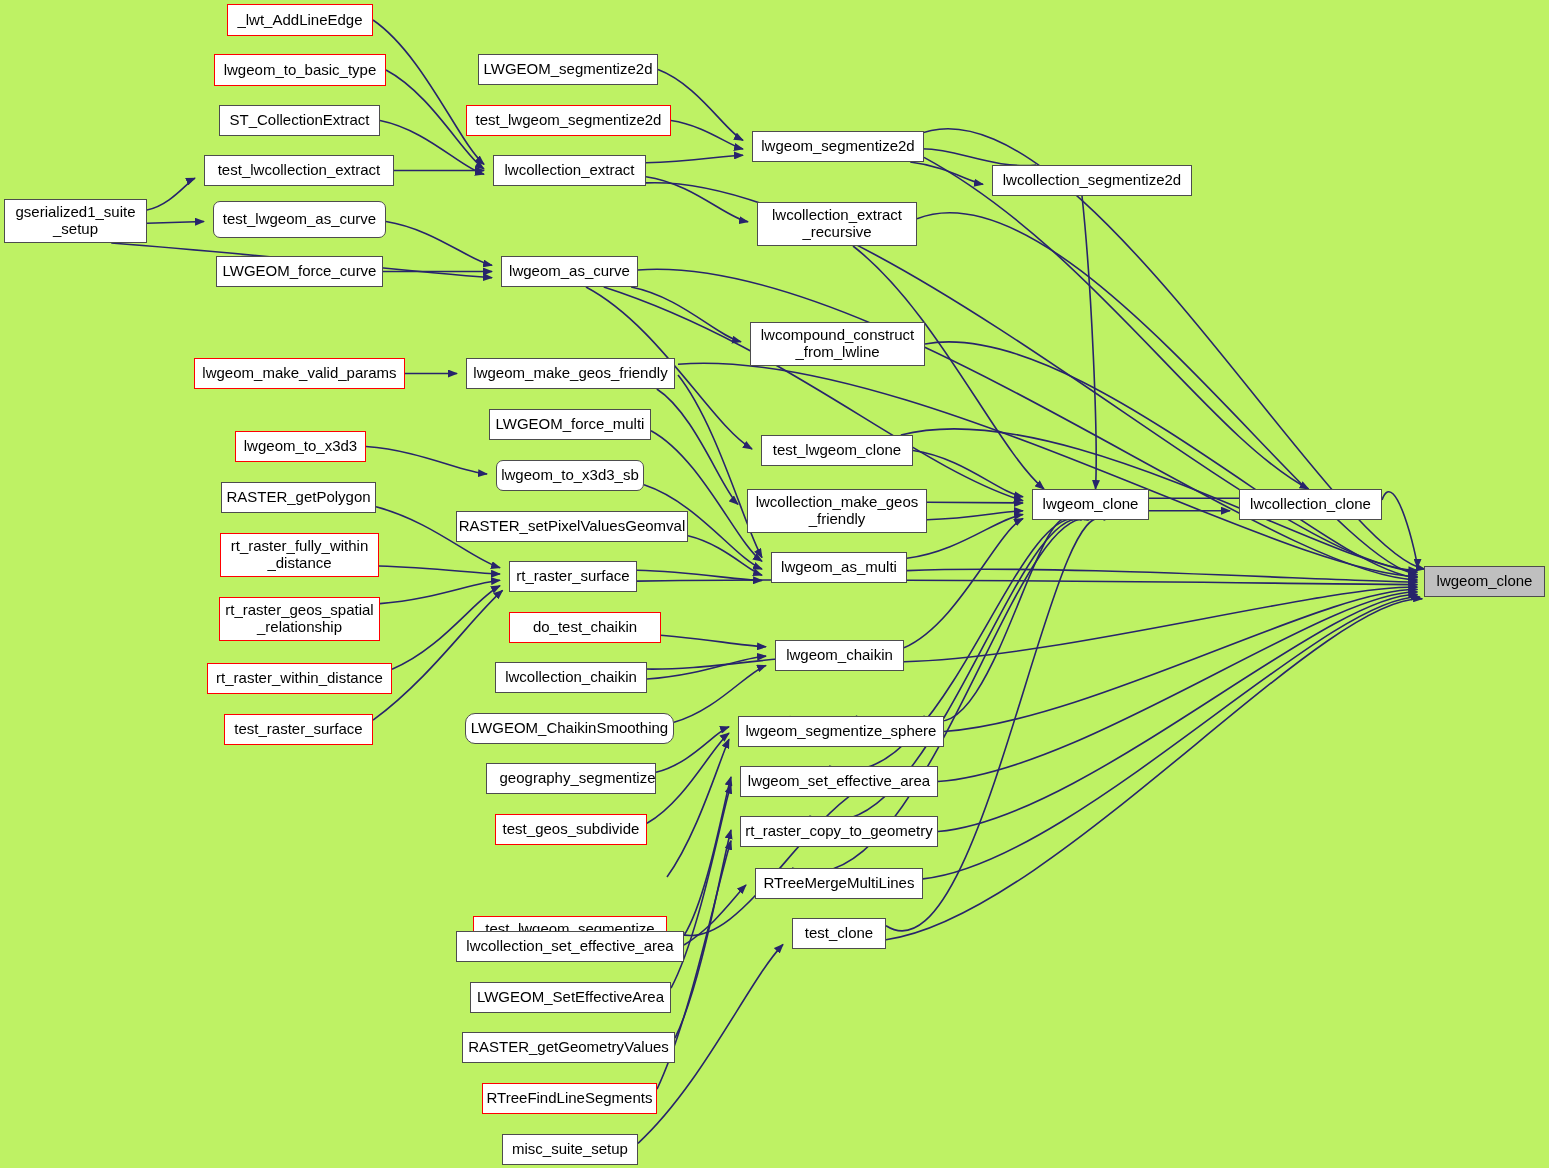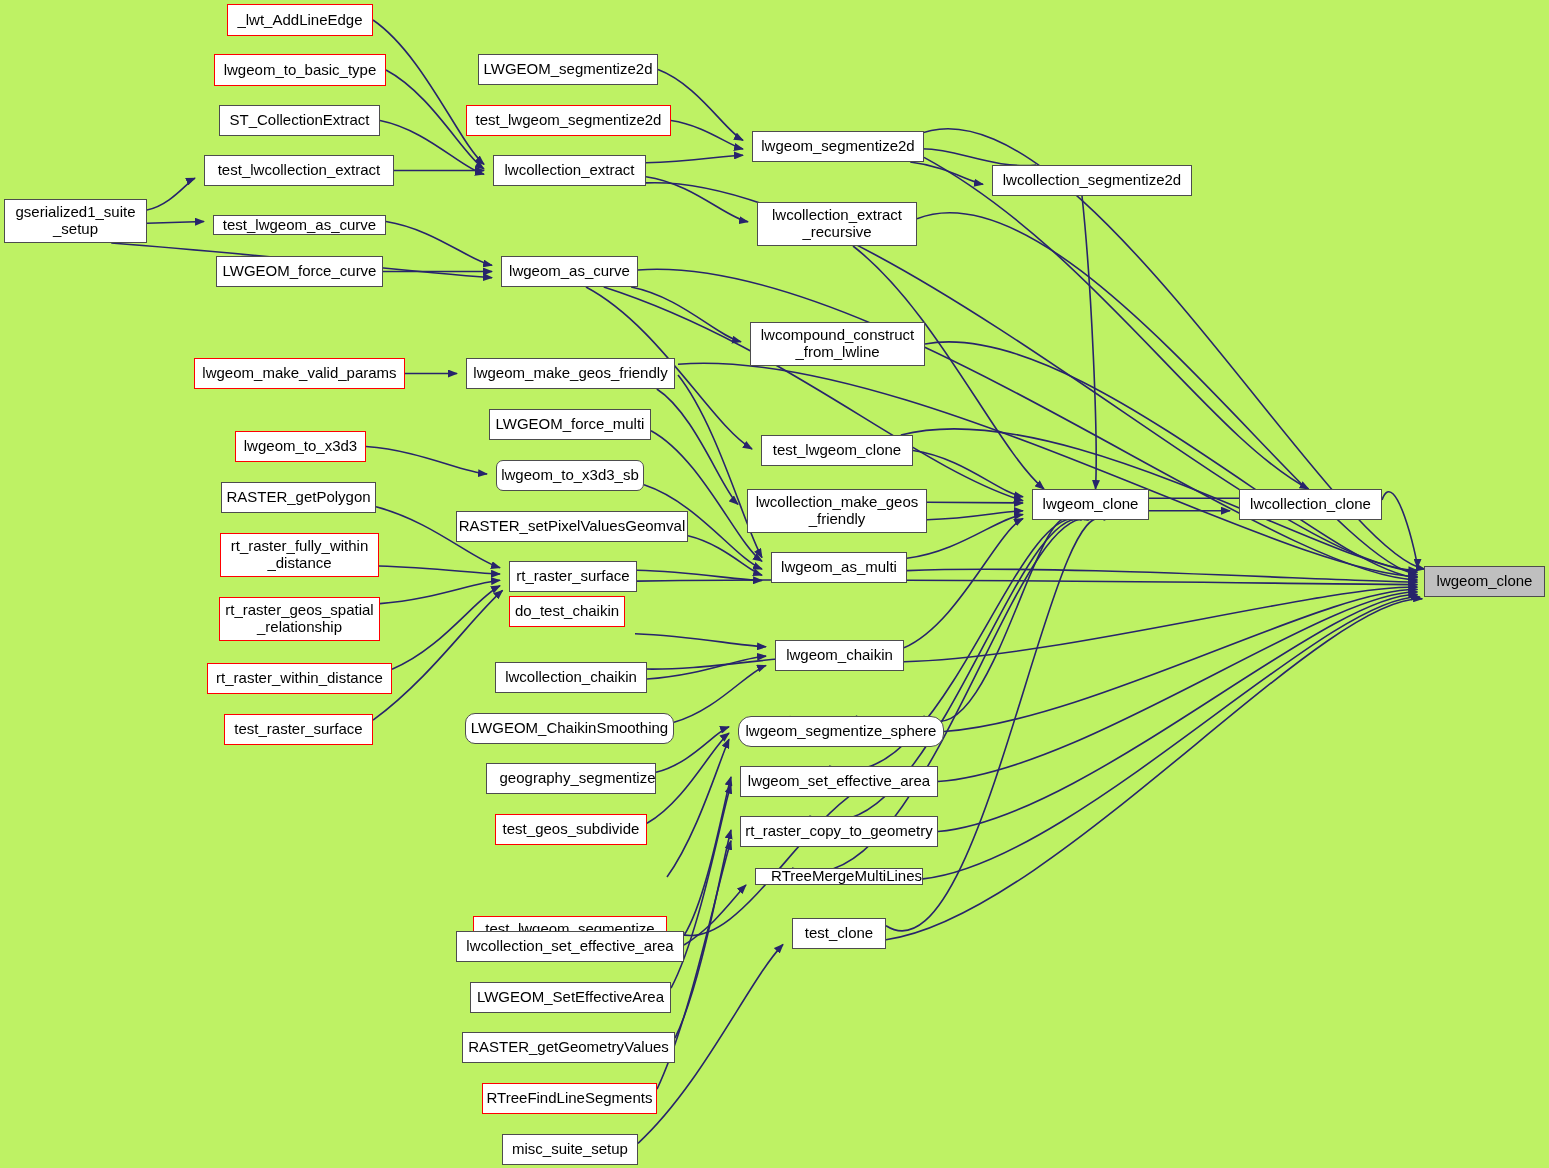"test_lwgeom_as_curve" div.nodebox { border-radius: none -> 7px; height: 20px -> 37px; top: 215px -> 201px }
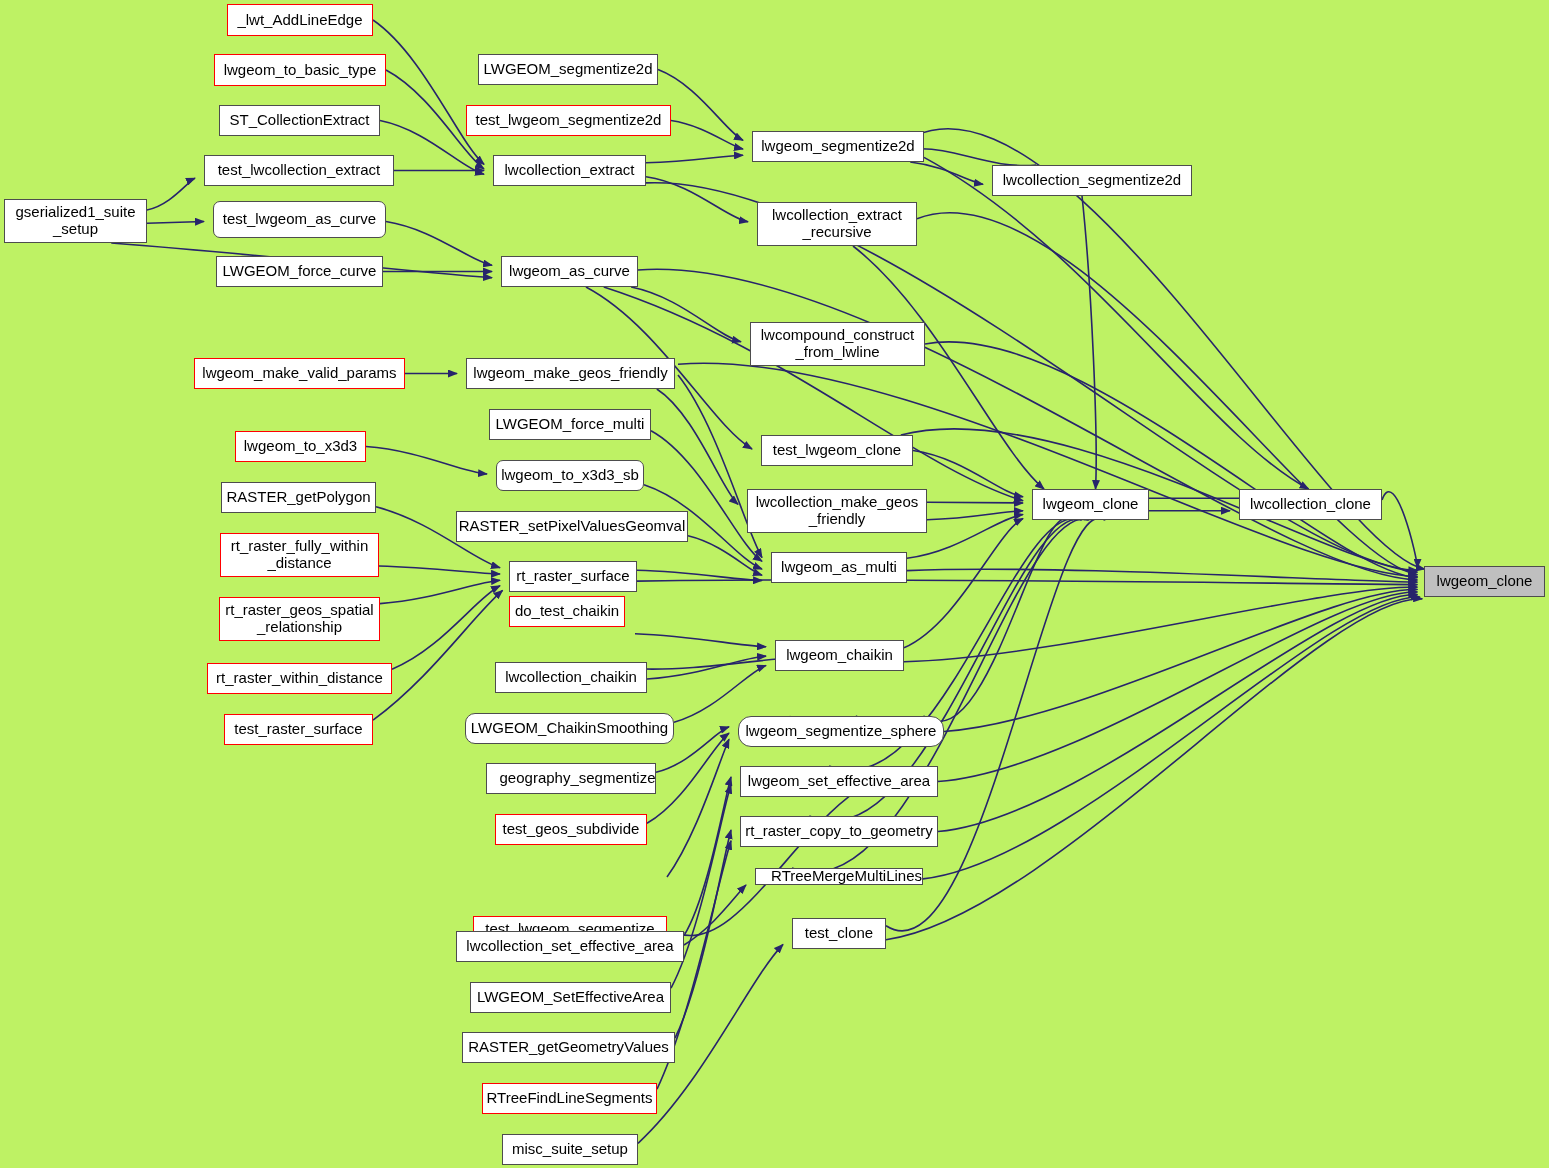"do_test_chaikin" div.nodebox { top: 596px -> 612px; width: 116px -> 152px }
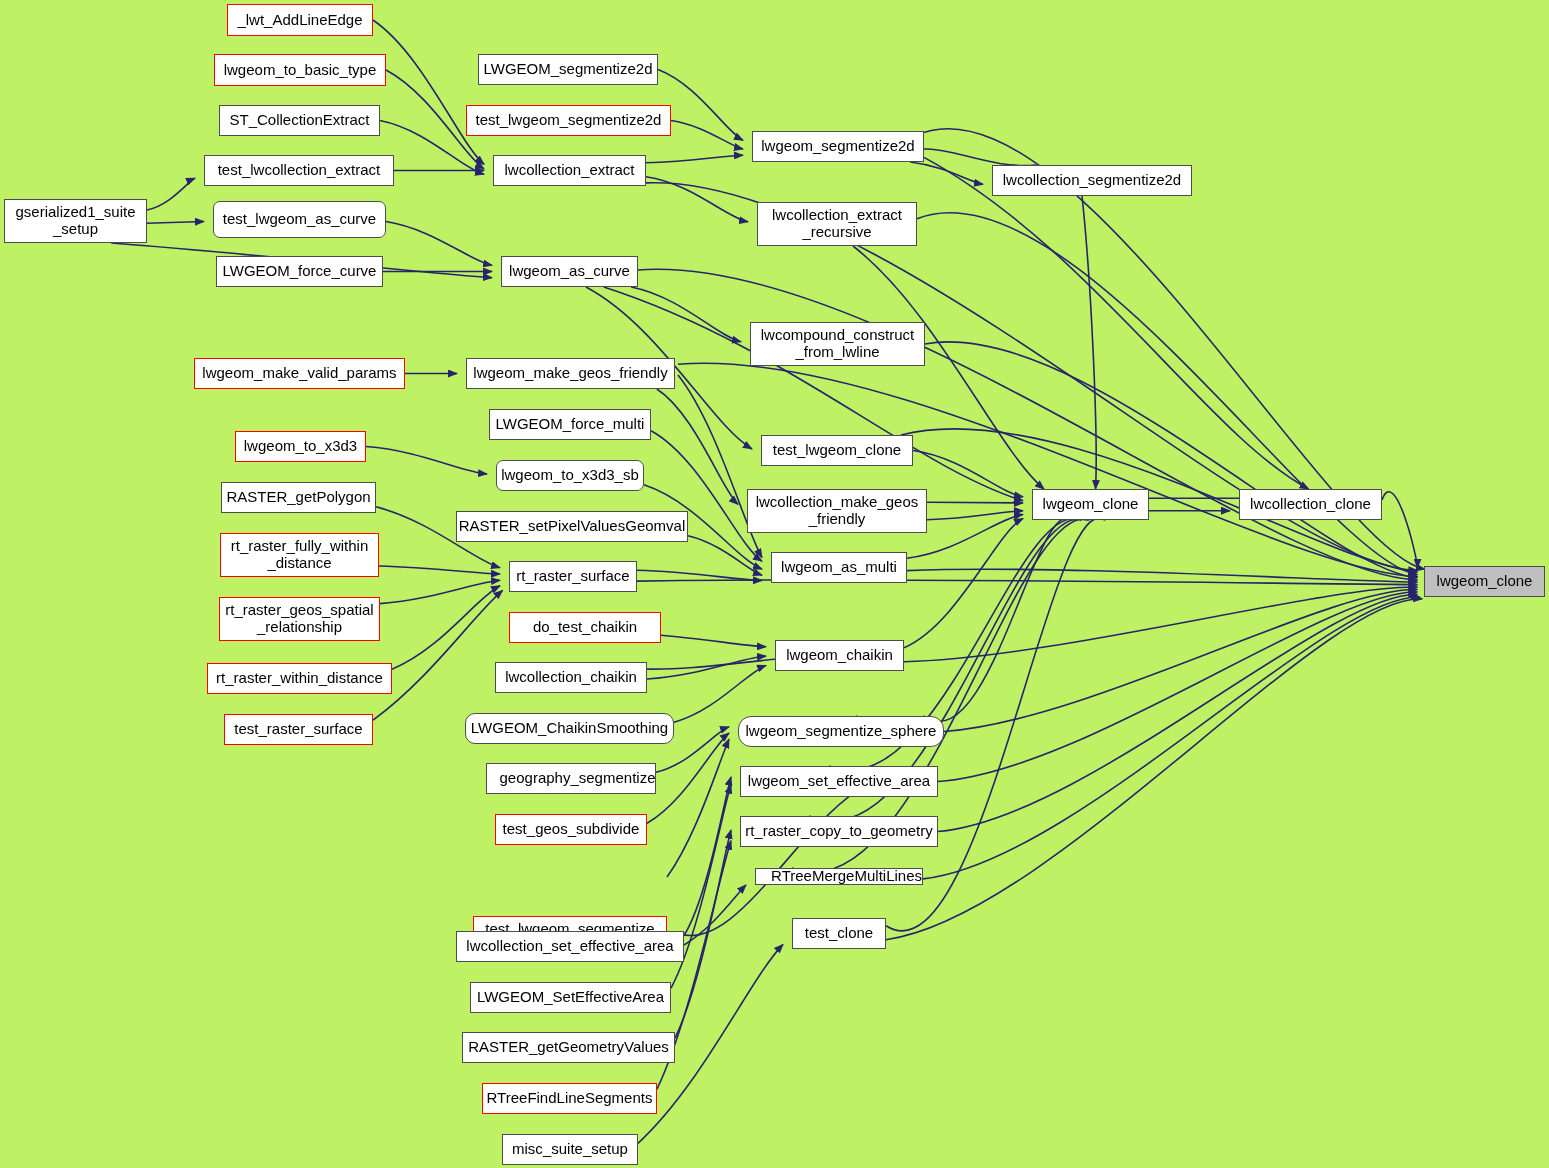"lwgeom_segmentize_sphere" div.nodebox { border-radius: 13px -> none }
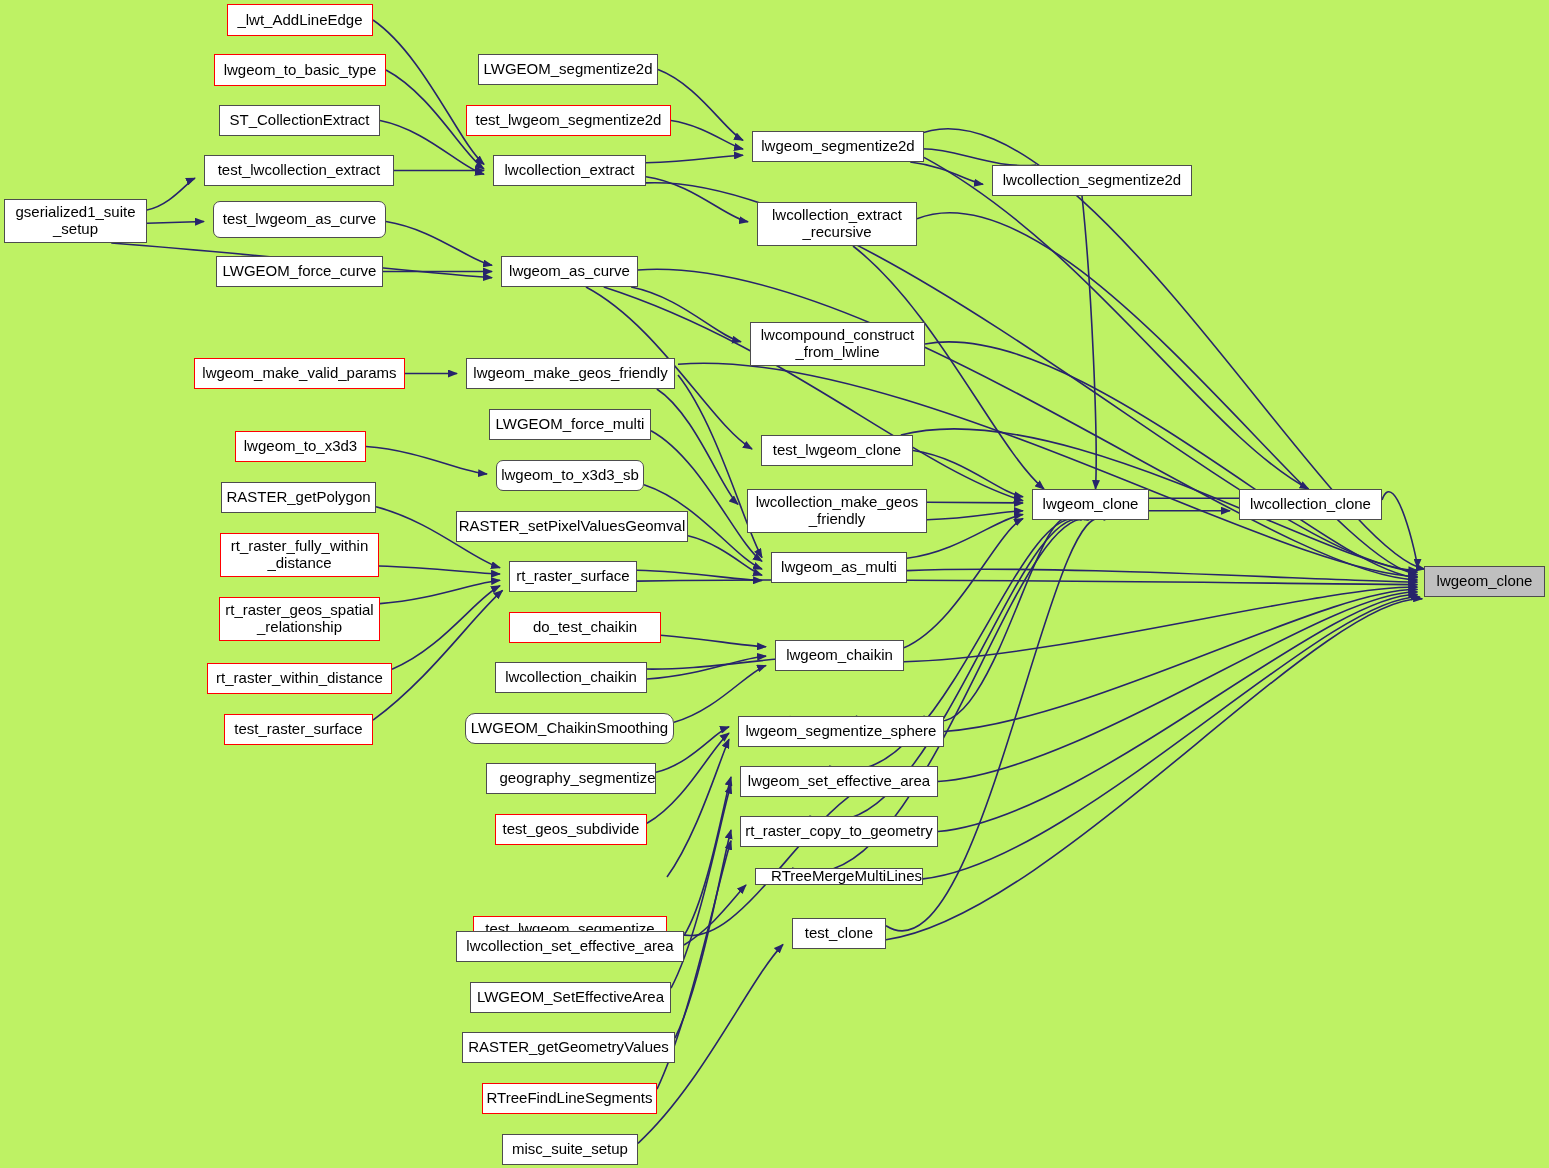"RTreeMergeMultiLines" div.nodebox { height: 17px -> 31px; justify-content: flex-end -> none }
